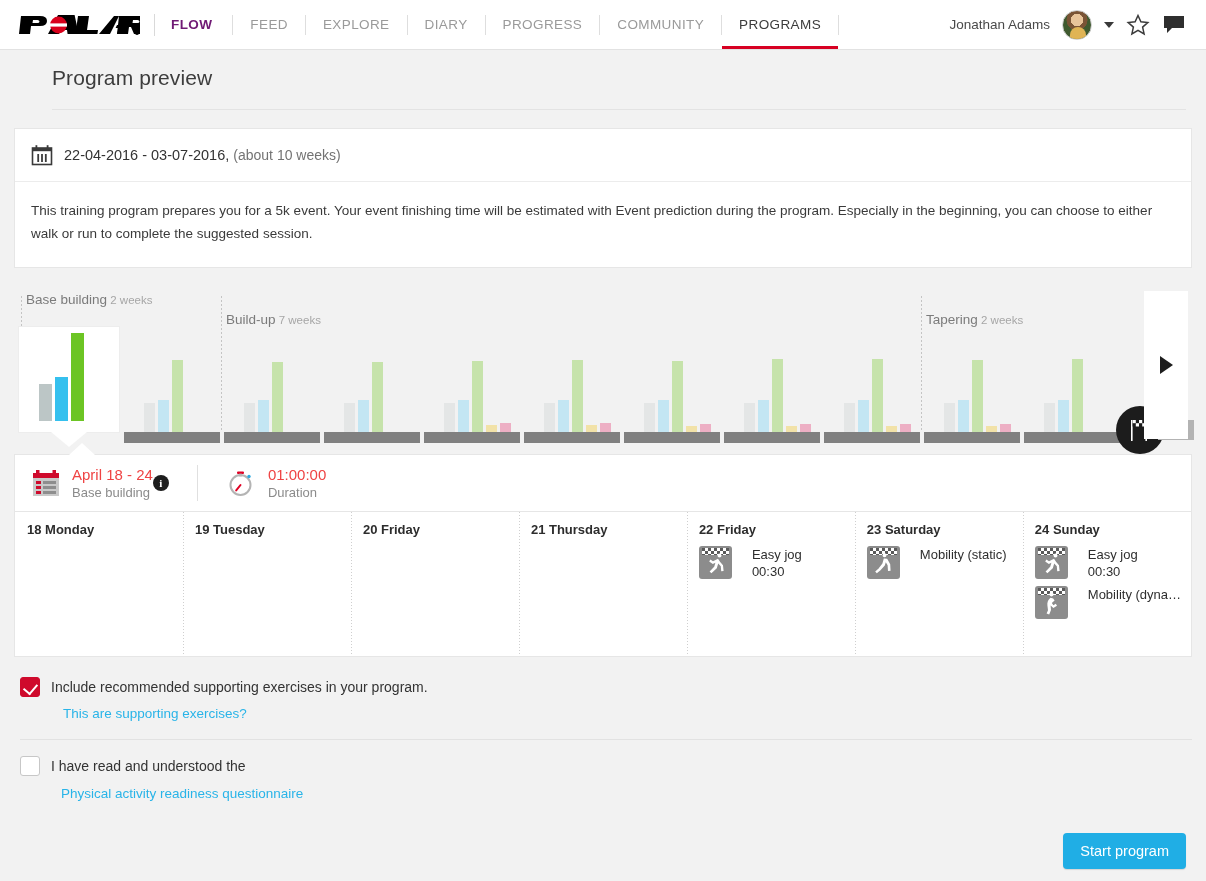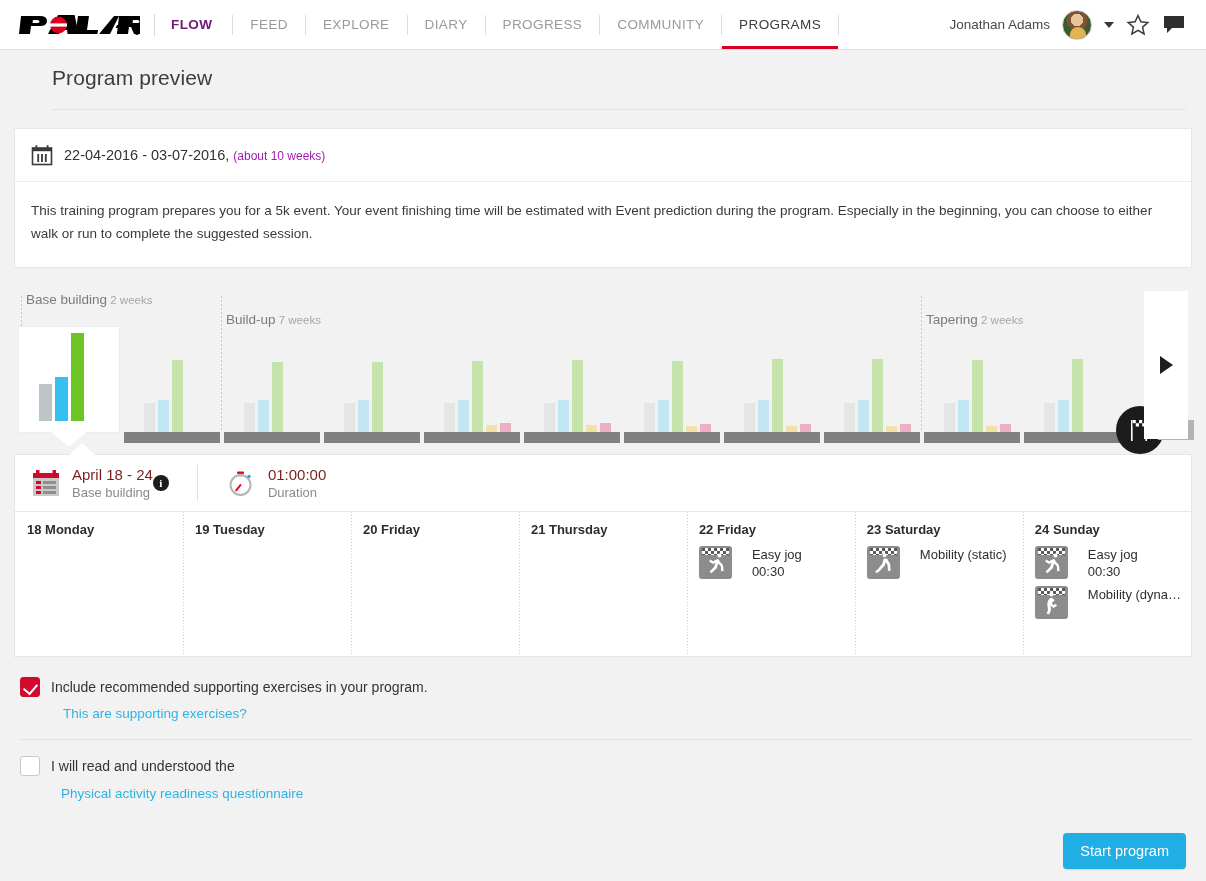"(about 10 weeks)" .date-text .muted { color: #a21caf -> #737373; font-size: 12px -> 14px }
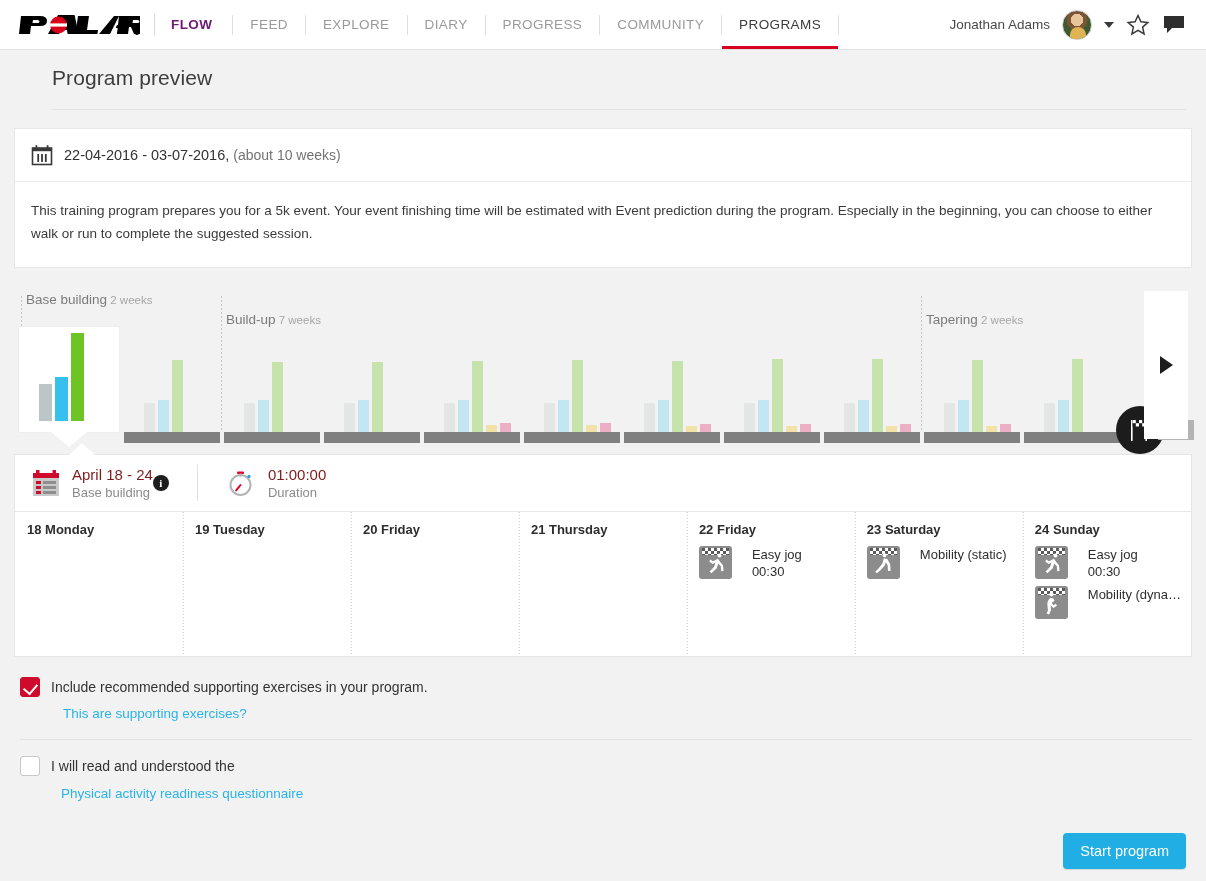"April 18 - 24" .wb-t1 { color: #7f1d1d -> #ef4444 }
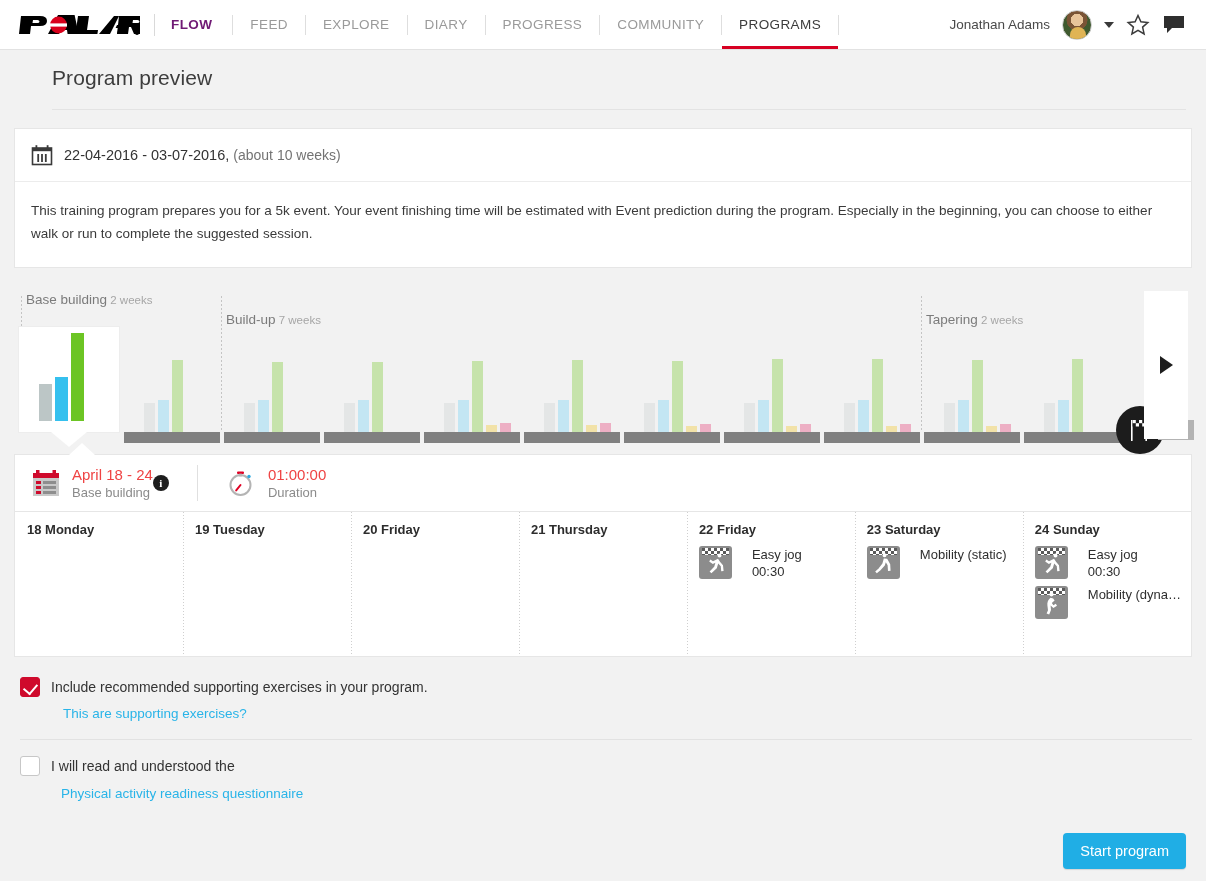"I will read and understood" div.clabel { text: will -> have }
